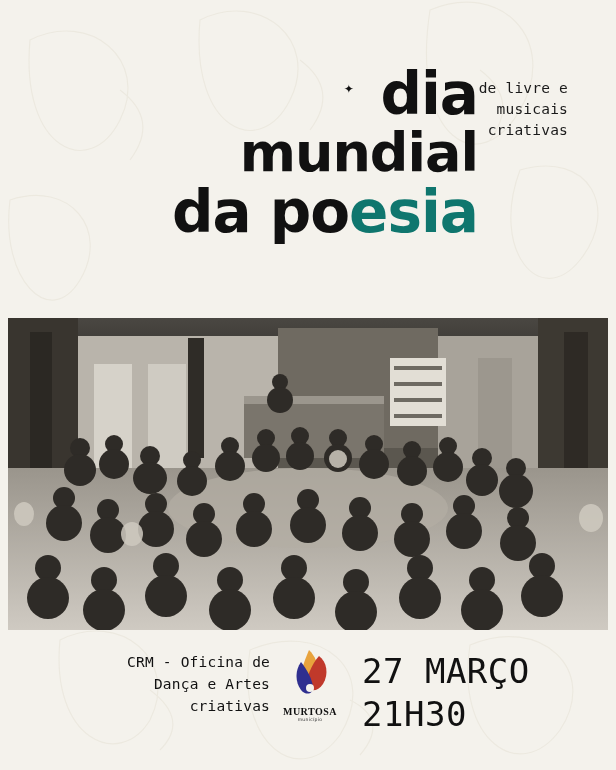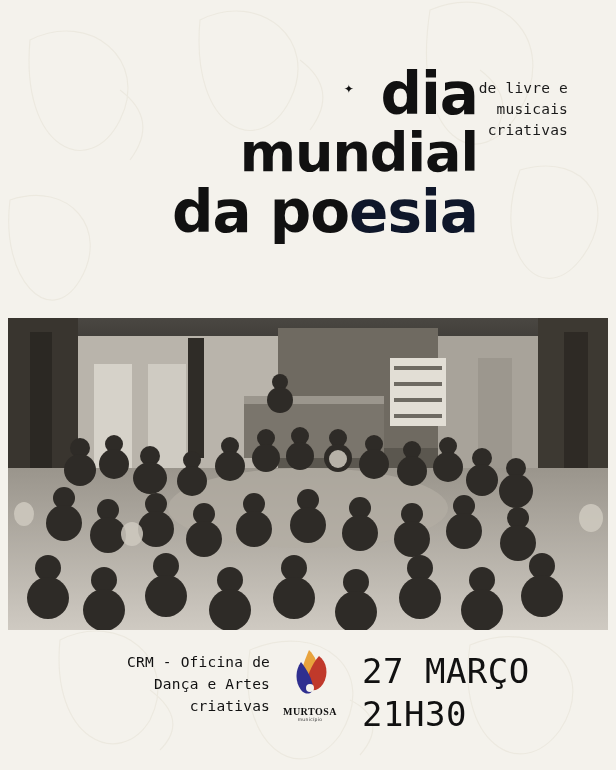"es" .accent { color: #0f172a -> #0f766e }
